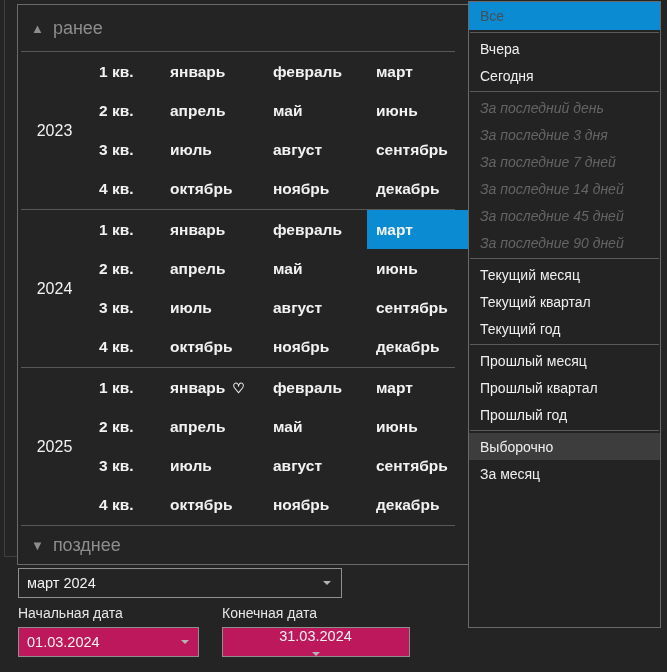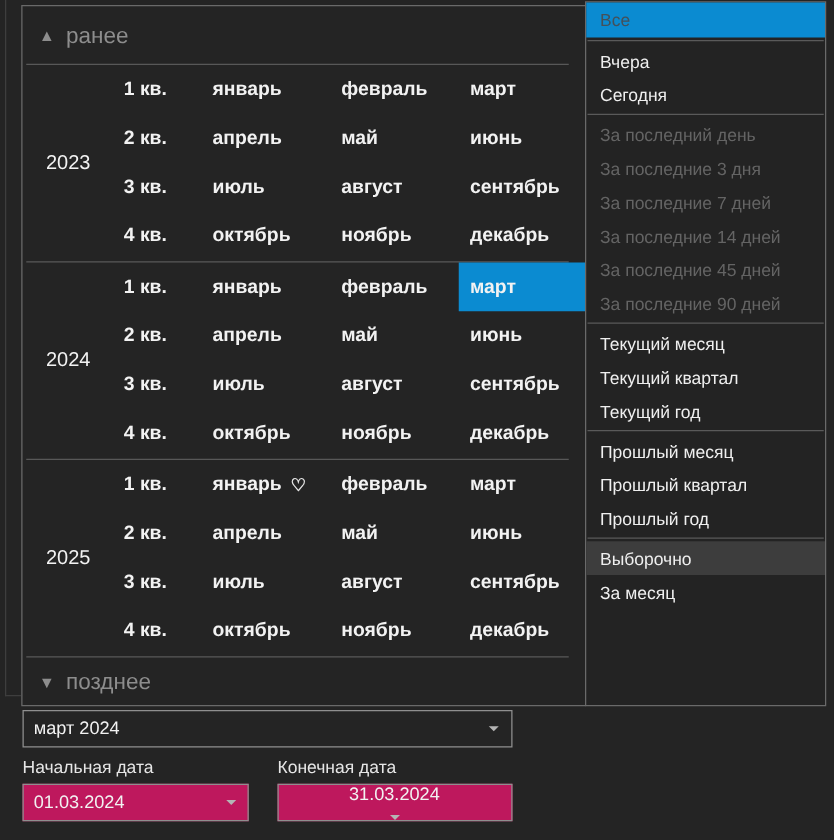"Все" .menu-panel { height: 564px -> 627px }
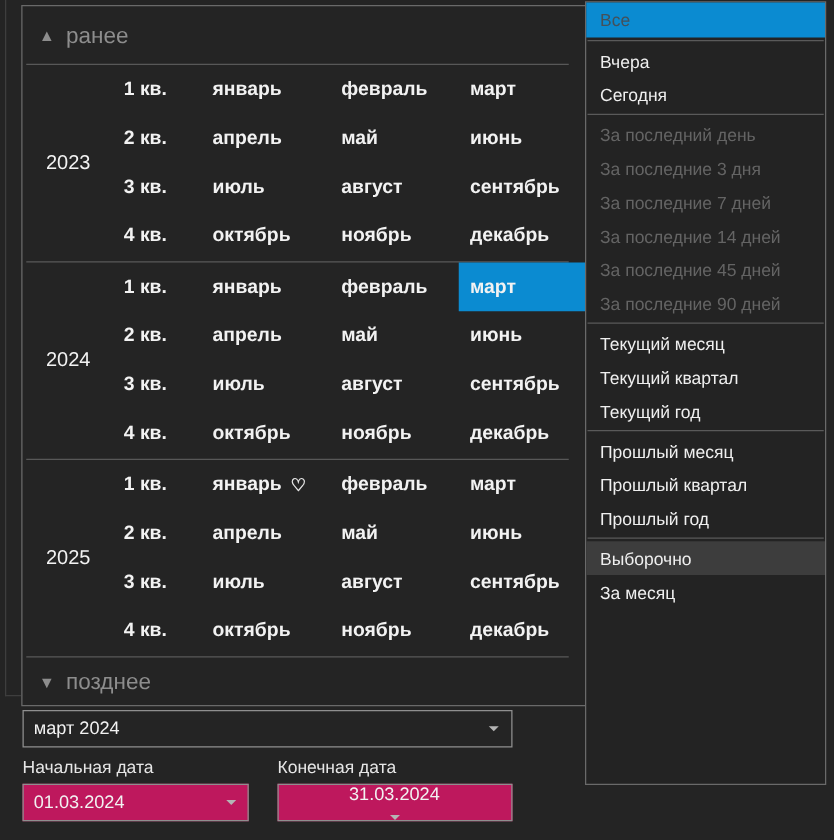"За последний день" .menu-item.state-disabled { font-style: none -> italic }
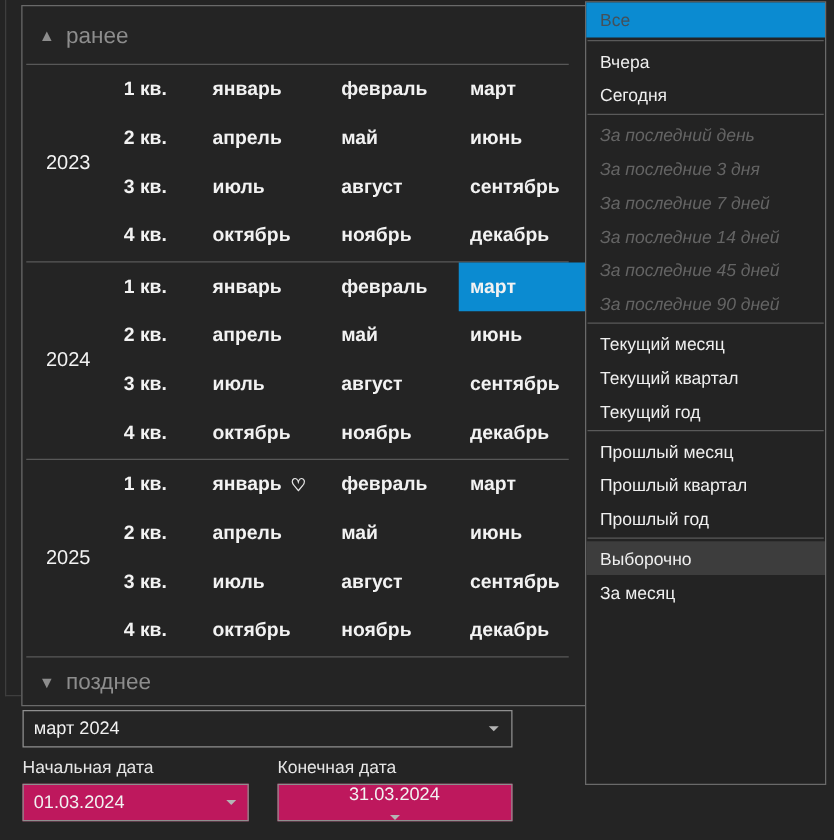"март 2024" .combo { width: 392px -> 324px }
